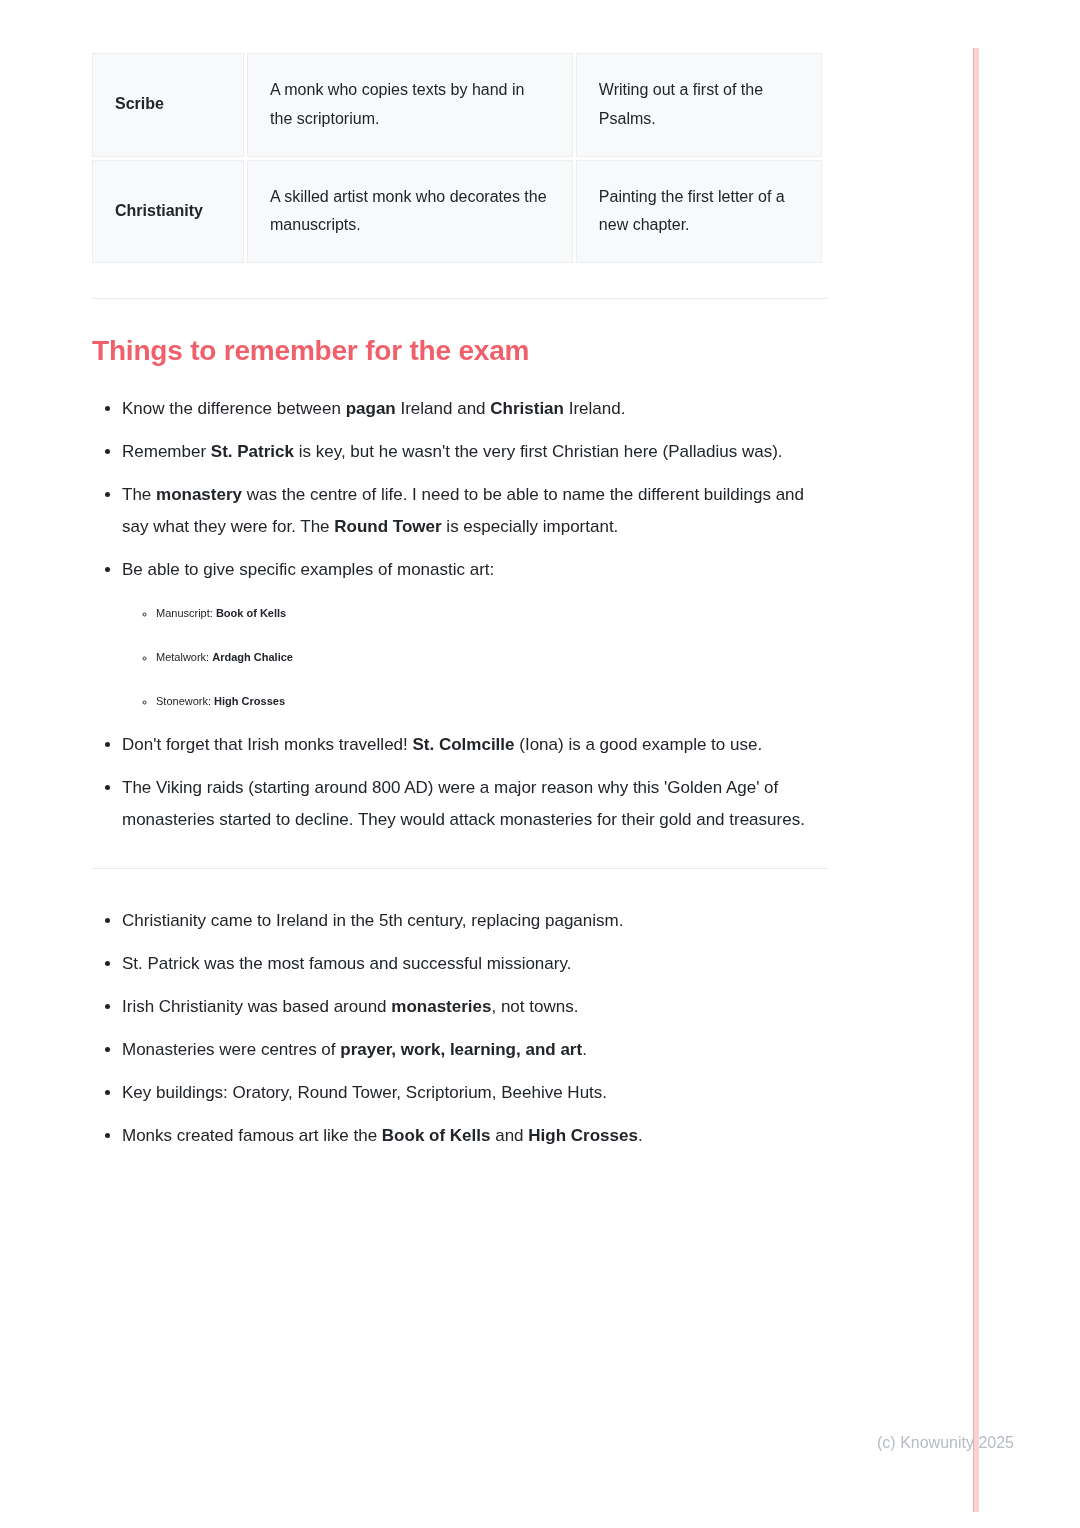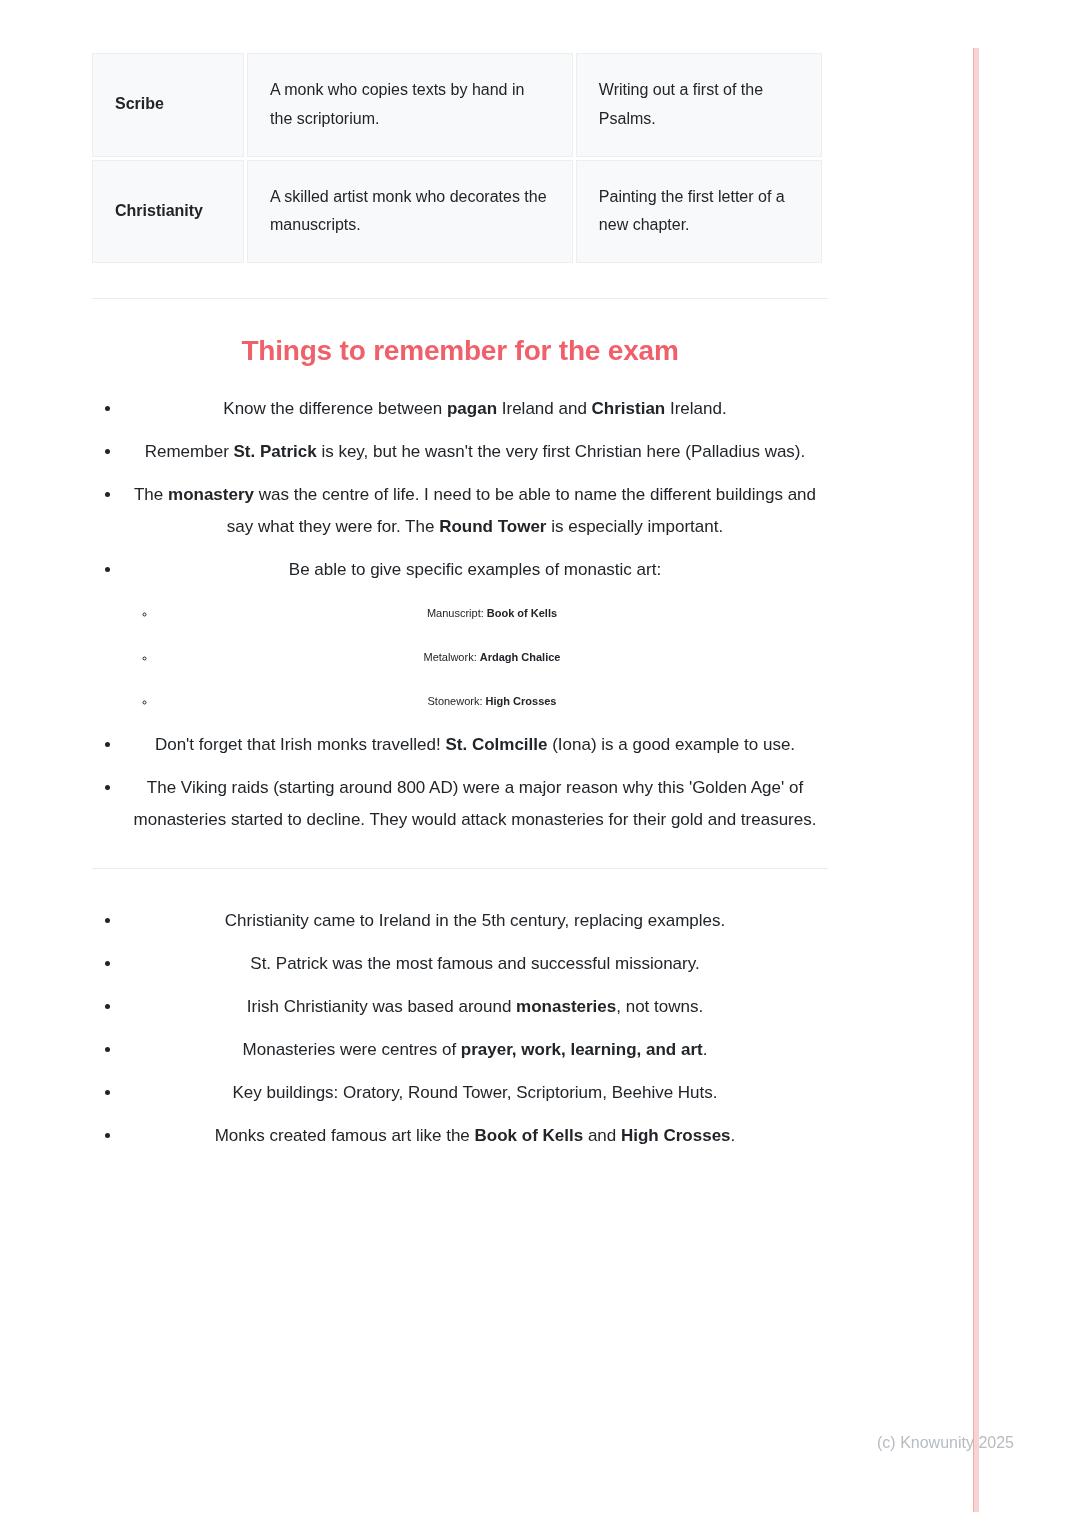"Things to remember for the" .section-title { text-align: center -> none }
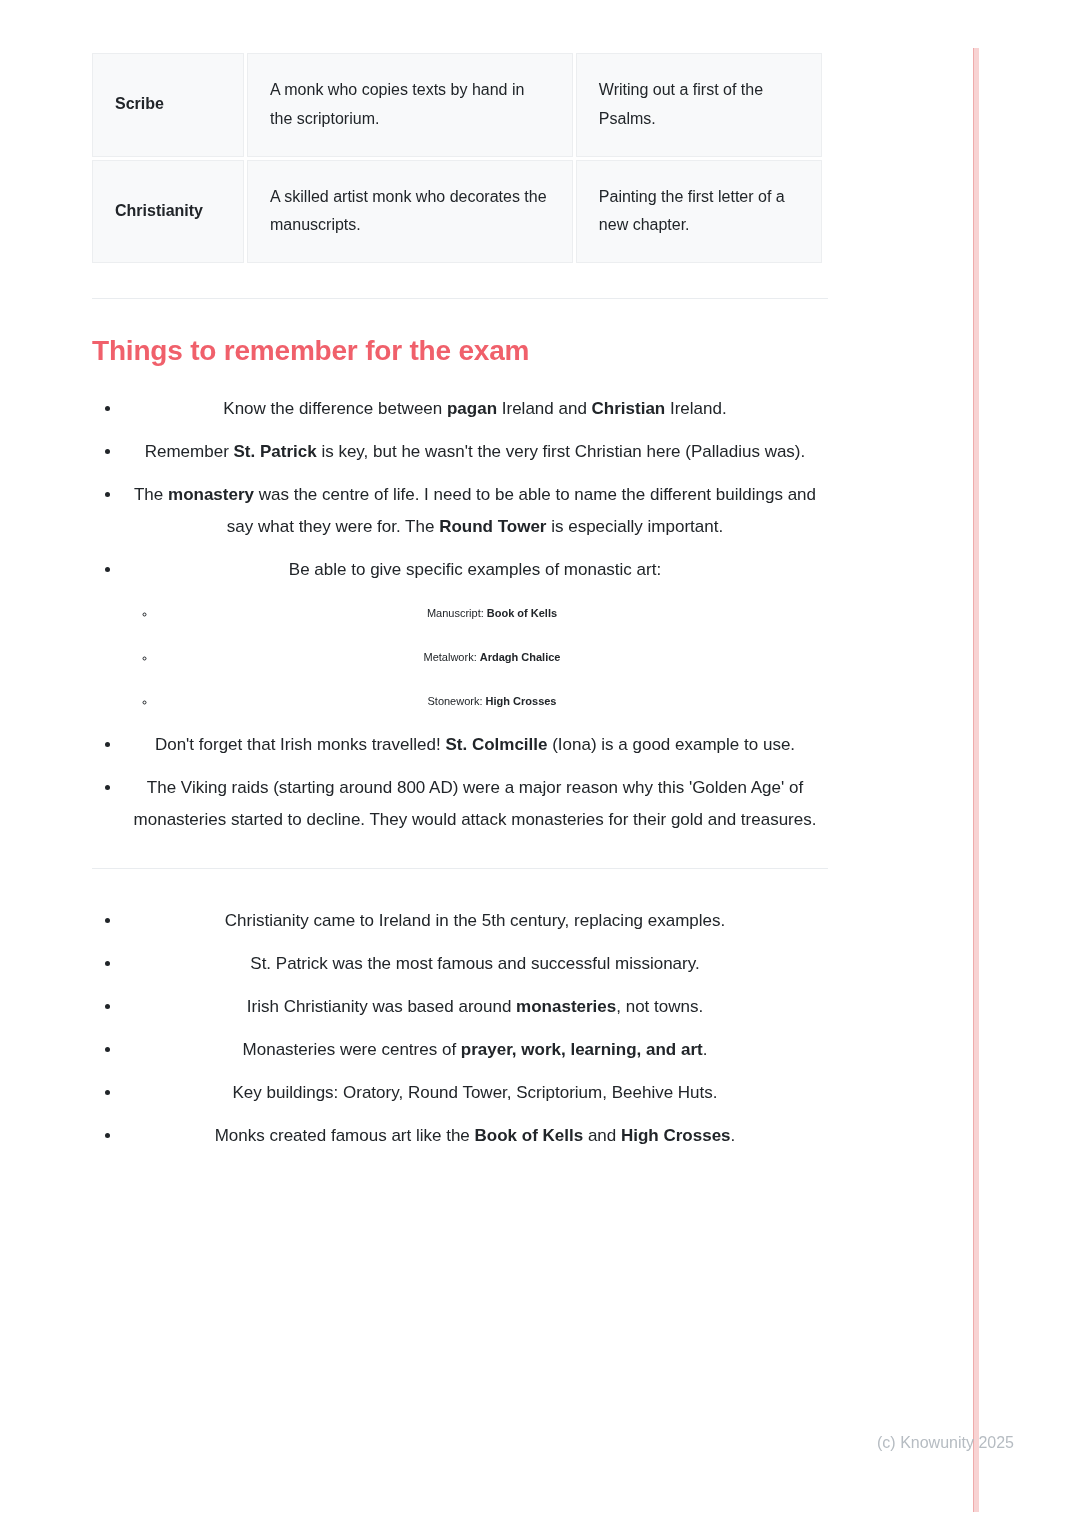"Know the difference between pagan" .main-list > li { text-align: center -> none }
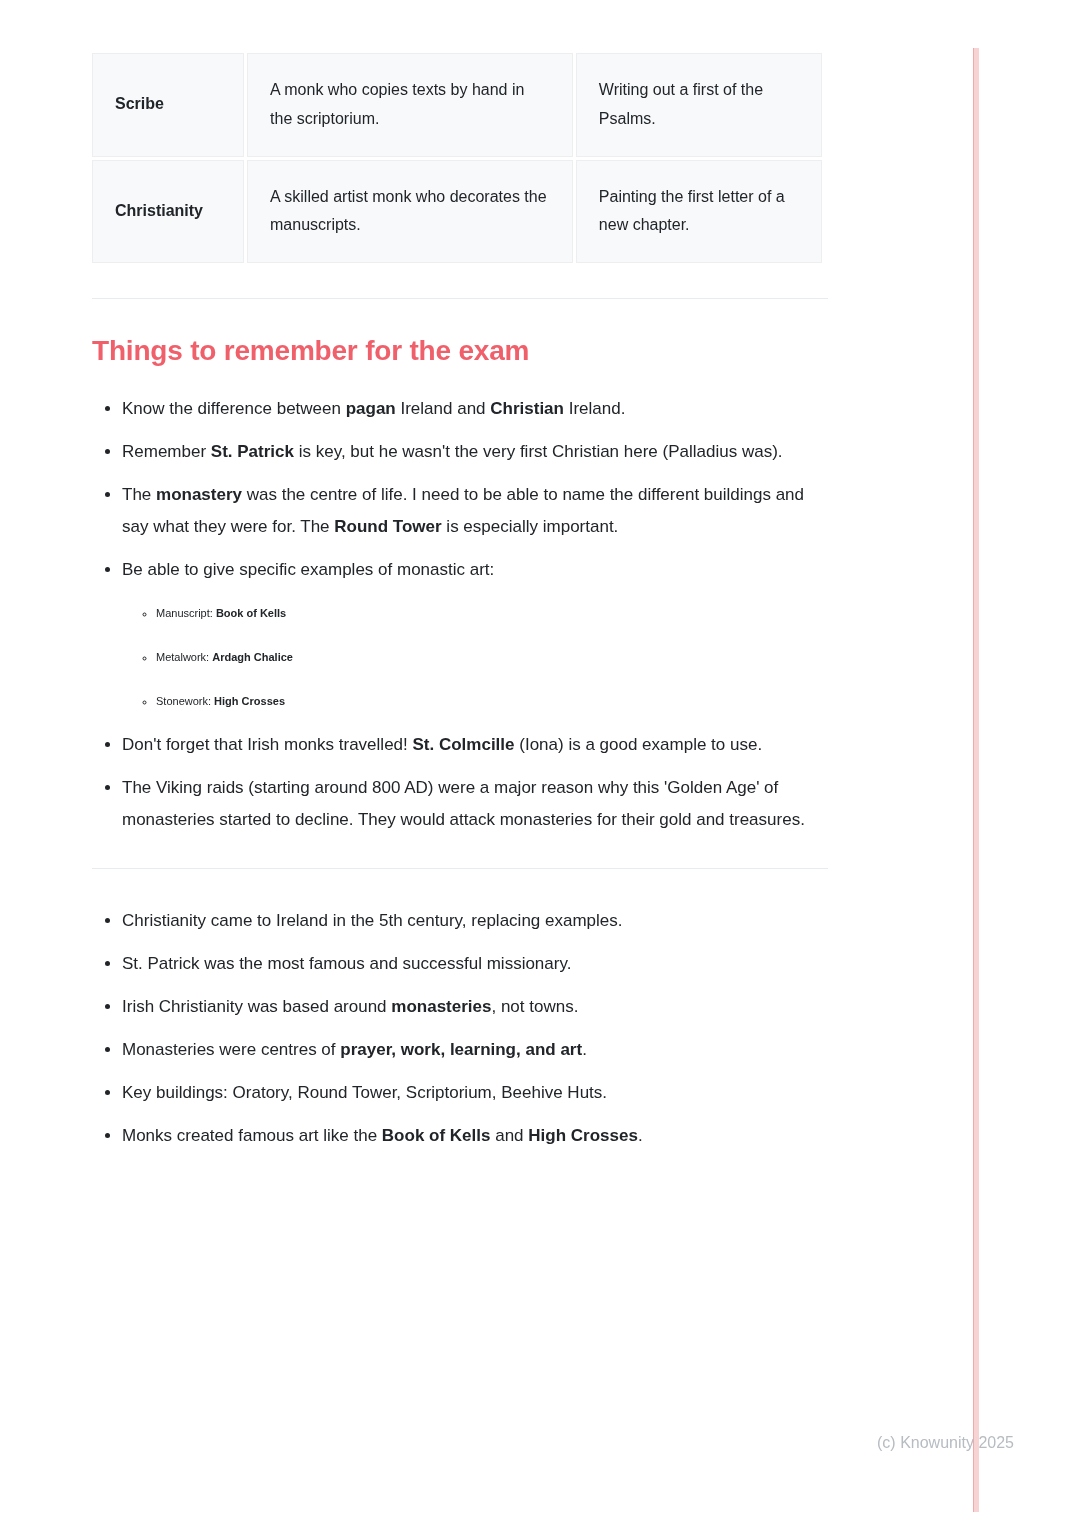"Christianity came to Ireland in" li { text: examples -> paganism }
